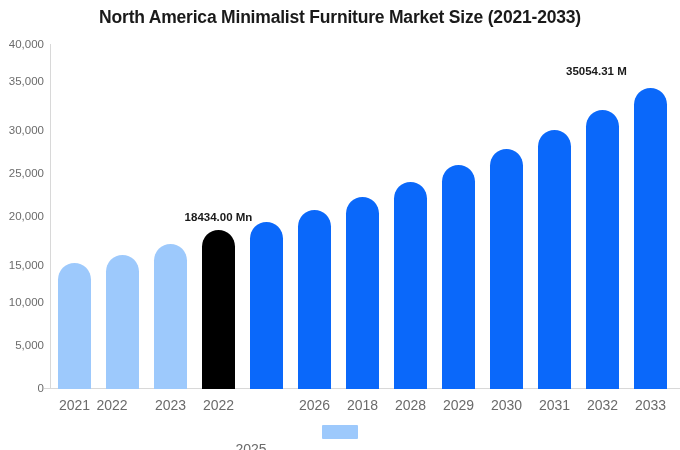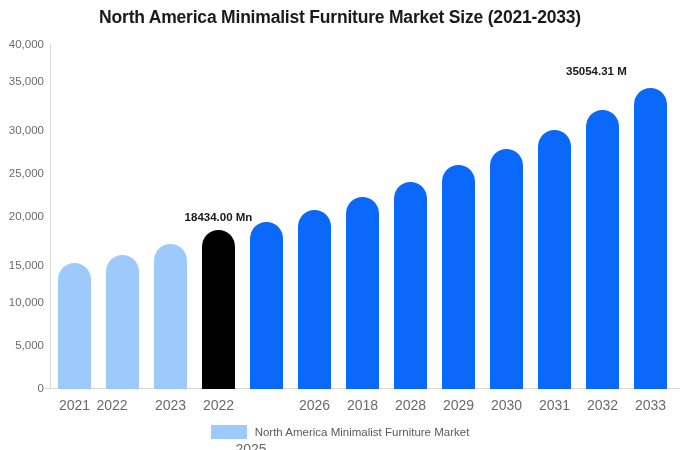"North America Minimalist Furniture Market" span.legend-label { html: <span>North America Minimalist Furniture Market</span> -> none }
